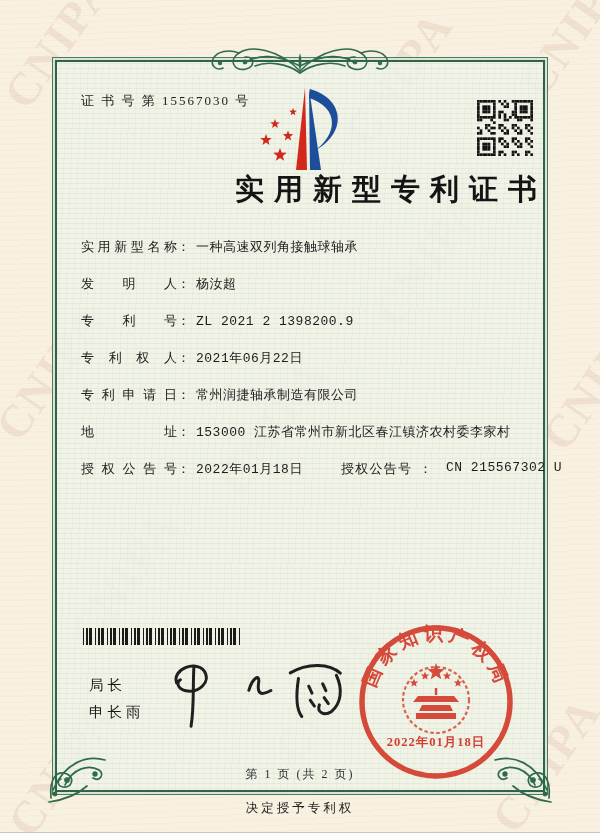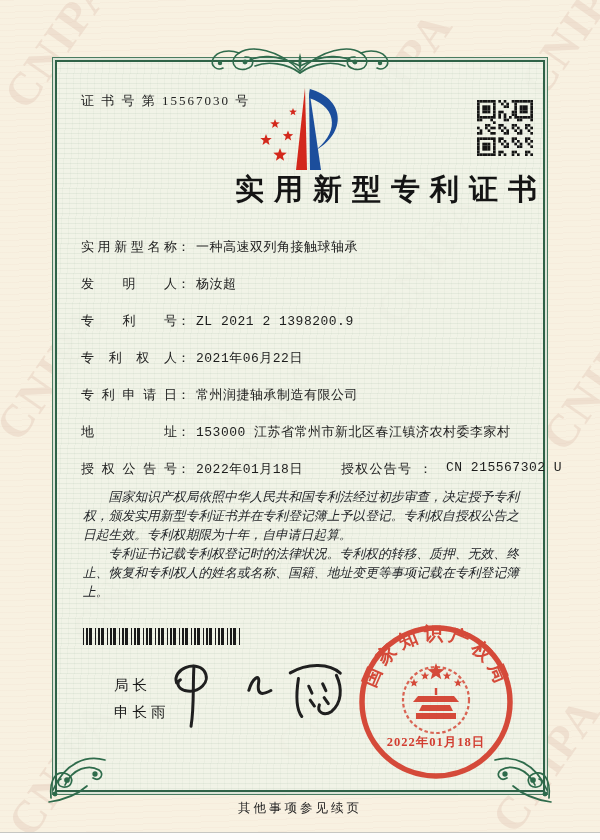"国家知识产权局依照中华人民共和国专利法经过初步审查，决定授予专利权，颁发实用新型" div.paras { html: <div> <p>国家知识产权局依照中华人民共和国专利法经过初步审查，决定授予专利权，颁发实用新型专利证书并在专利登记簿上予以登记。专利权自授权公告之日起生效。专利权期限为十年，自申请日起算。</p> <p>专利证书记载专利权登记时的法律状况。专利权的转移、质押、无效、终止、恢复和专利权人的姓名或名称、国籍、地址变更等事项记载在专利登记簿上。</p> </div> -> none }
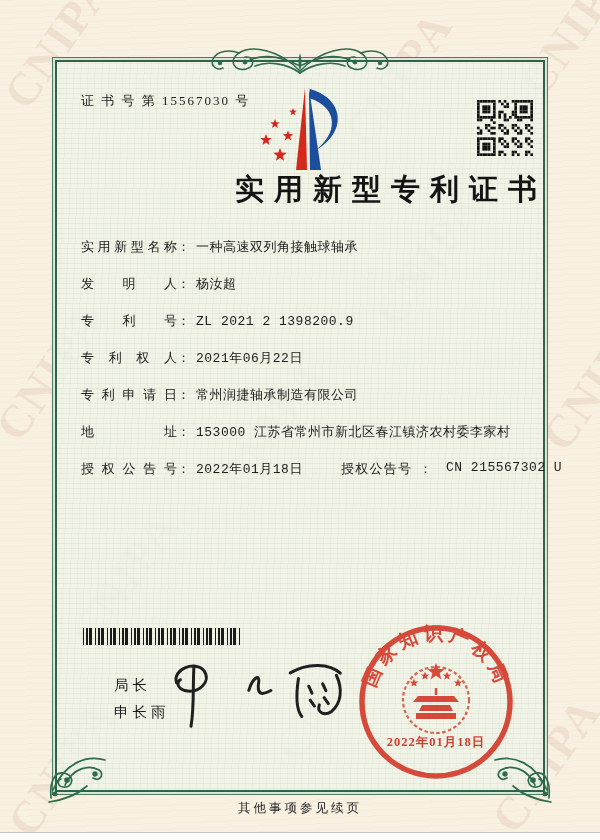"局长" .signer { margin-left: 25px -> none }
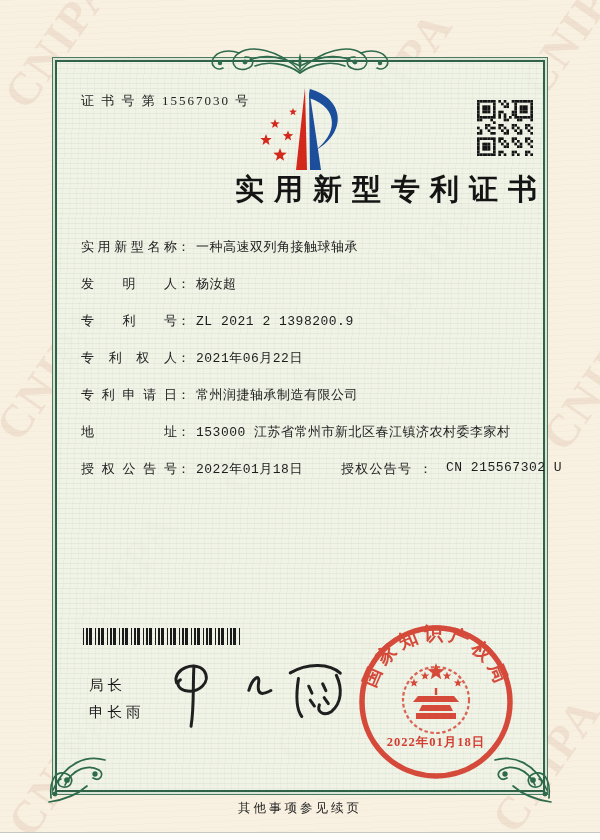"第 1 页 (共 2" div.page-info { html: none -> <div>第 1 页 (共 2 页)</div> }
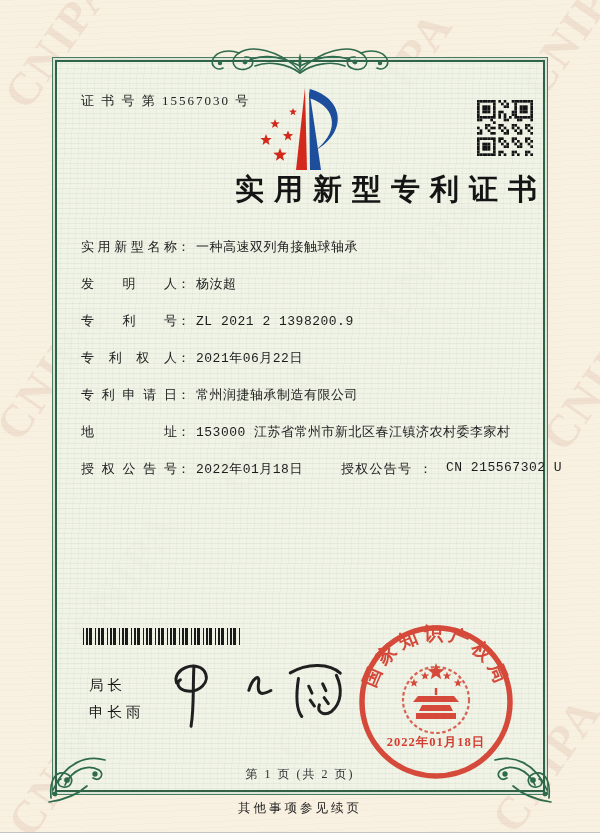"其他事项参见续页" div.cont-note { text: 其他事项参见续页 -> 决定授予专利权 }
